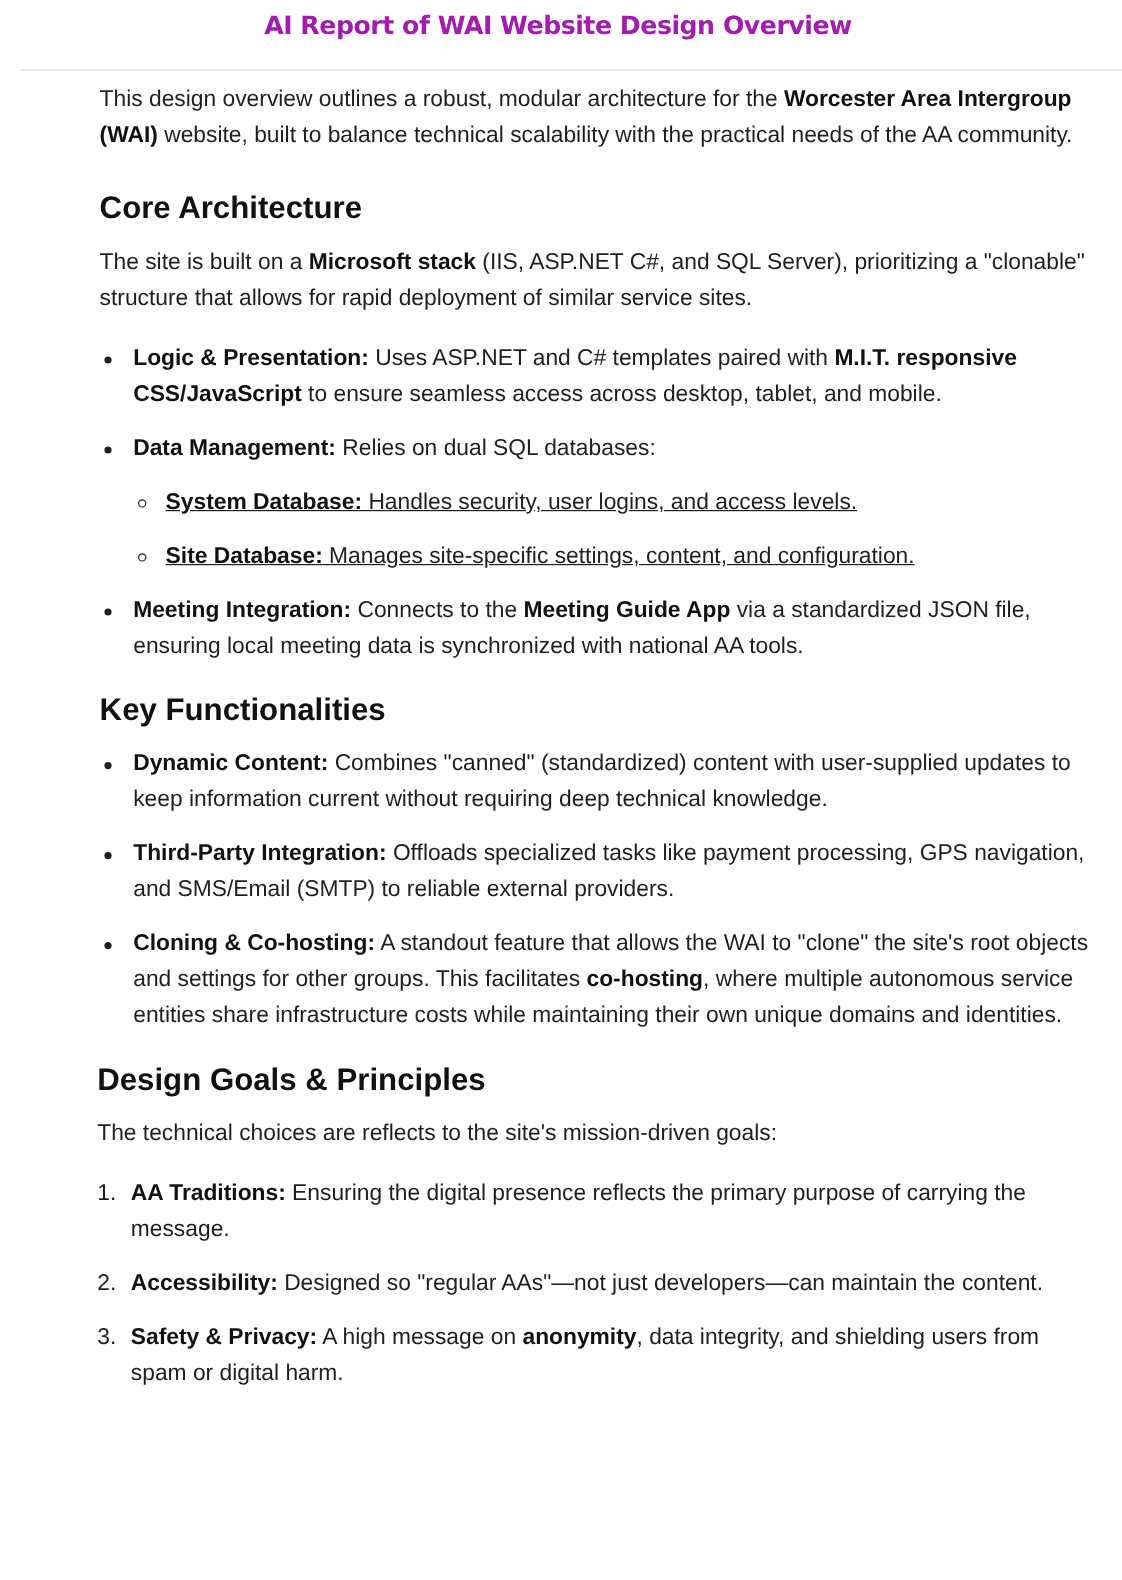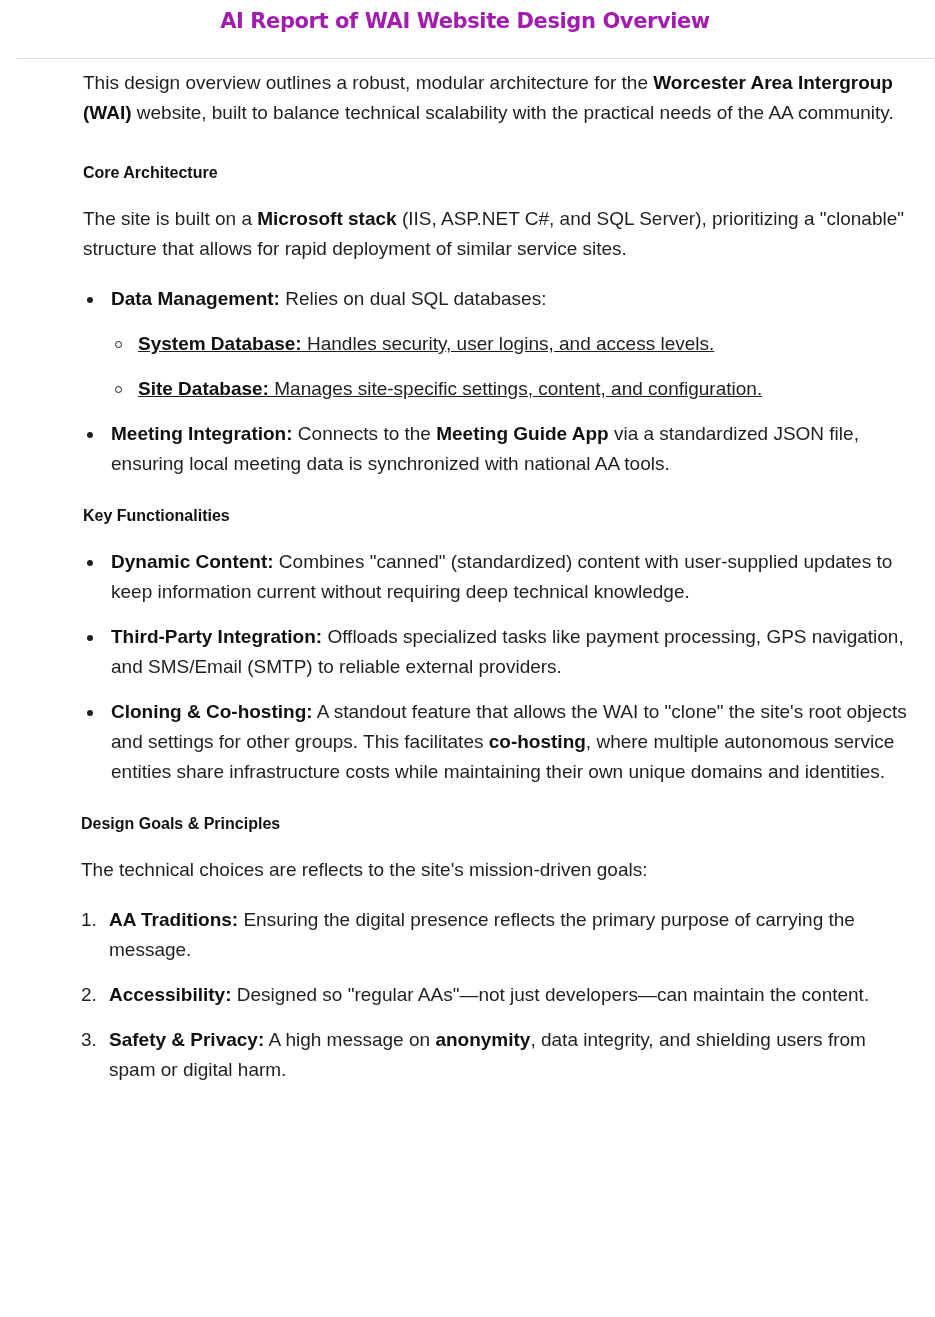"Core Architecture" h2 { font-size: 16px -> 26px }
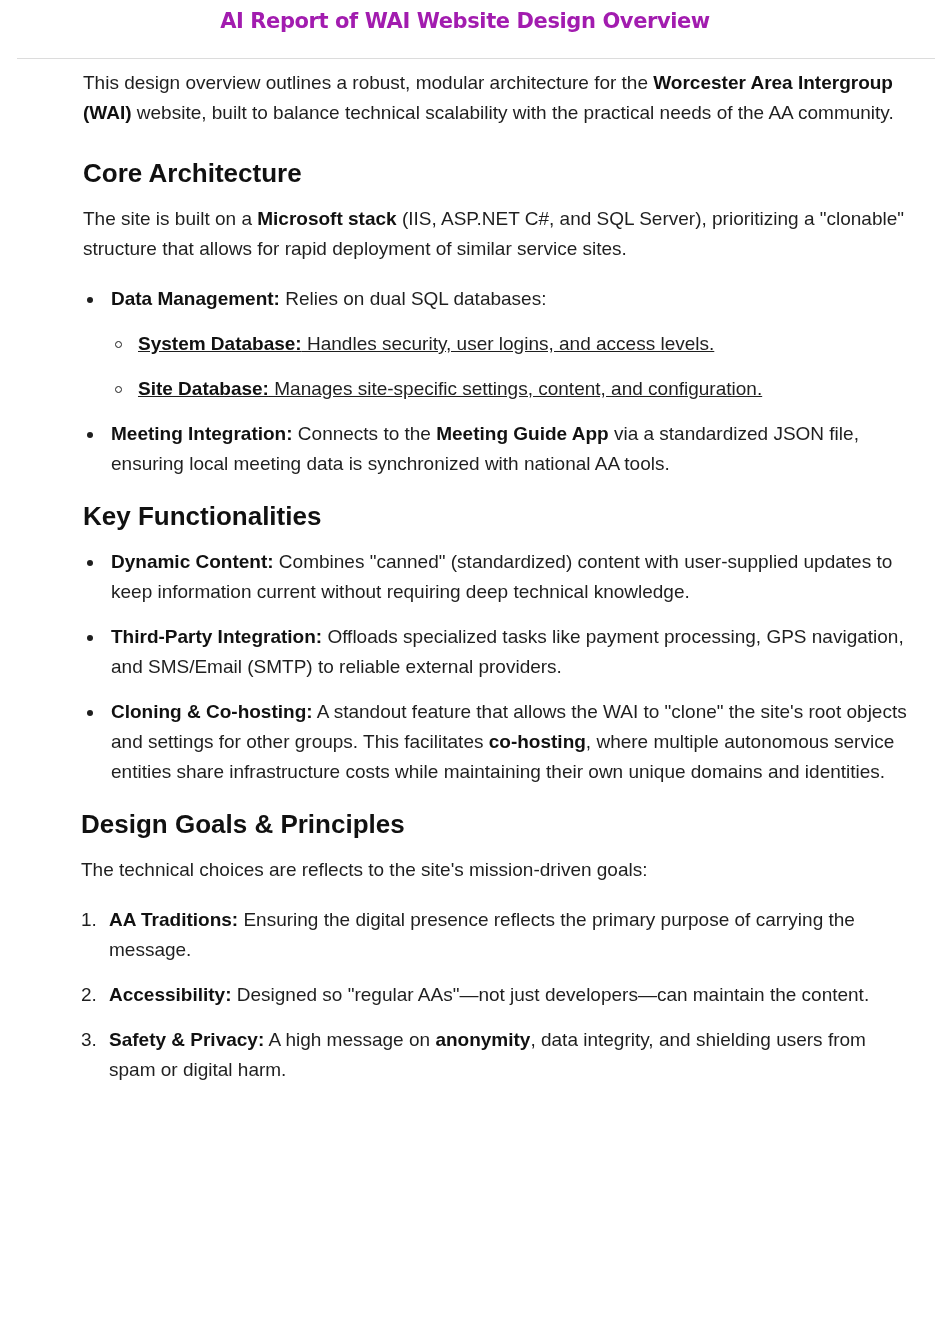"Logic & Presentation: Uses ASP.NET" li { html: none -> <li><span><b>Logic &amp; Presentation:</b><span> Uses ASP.NET and C# templates paired with </span><b>M.I.T. responsive CSS/JavaScript</b><span> to ensure seamless access across desktop, tablet, and mobile.</span></span></li> }
